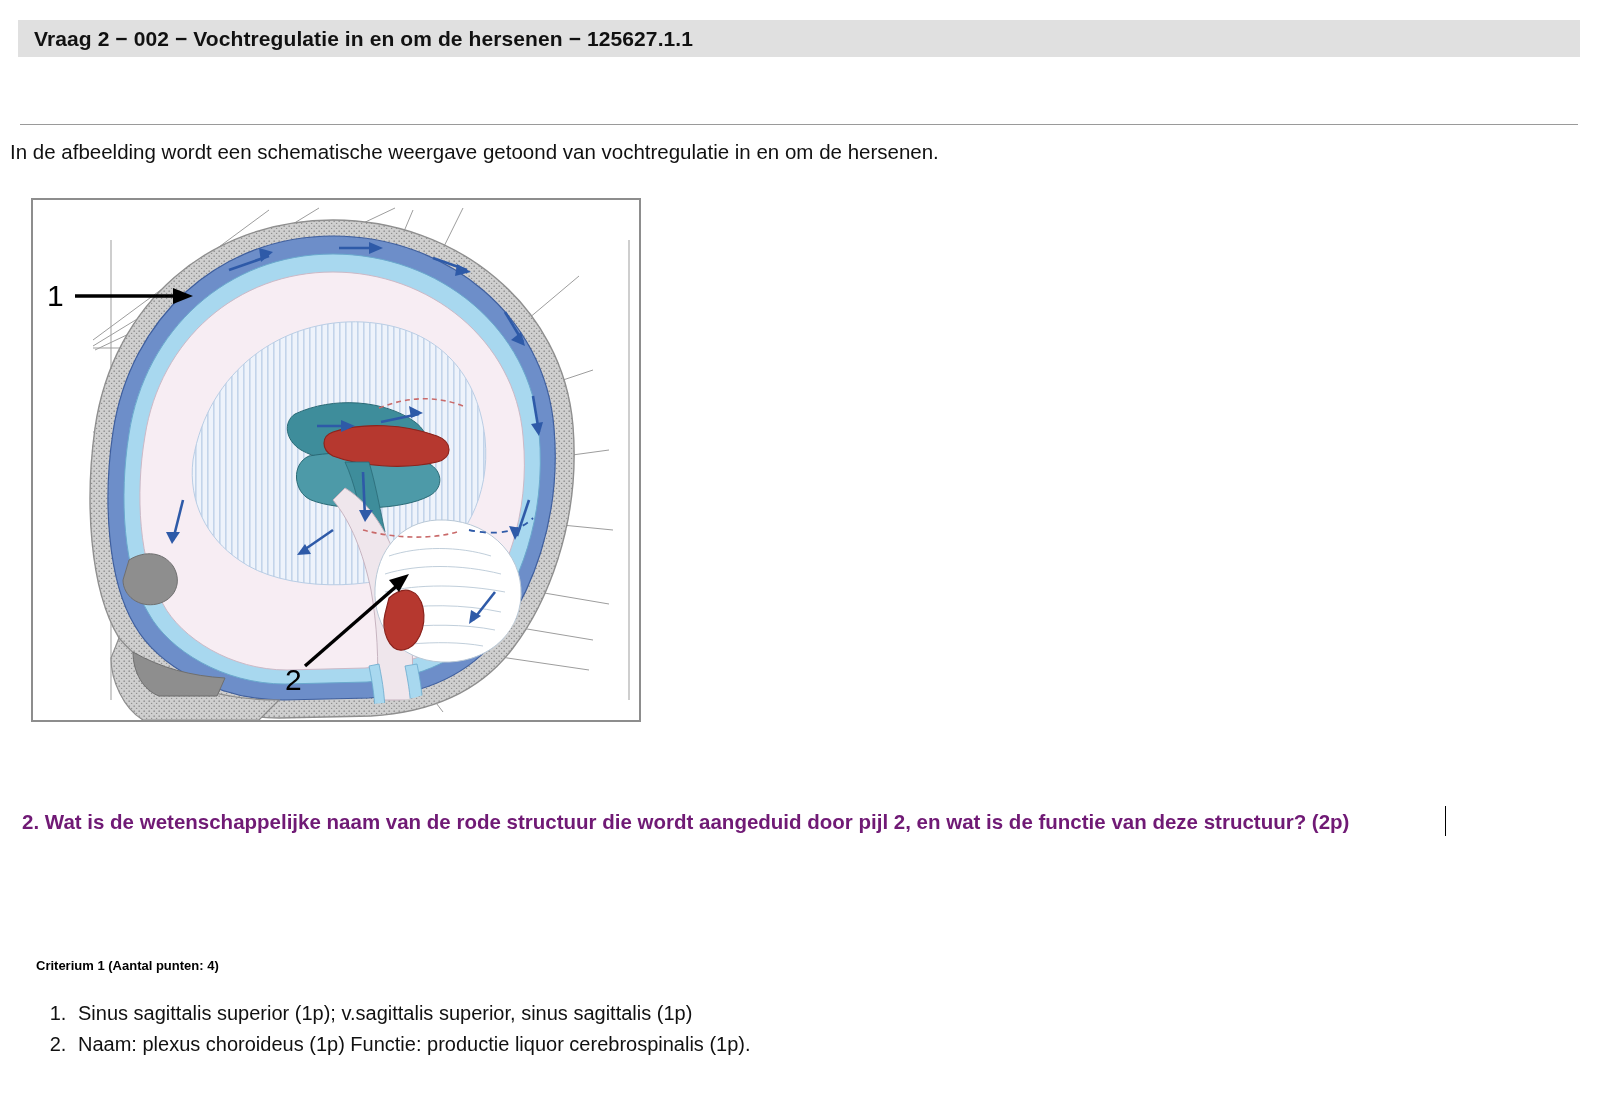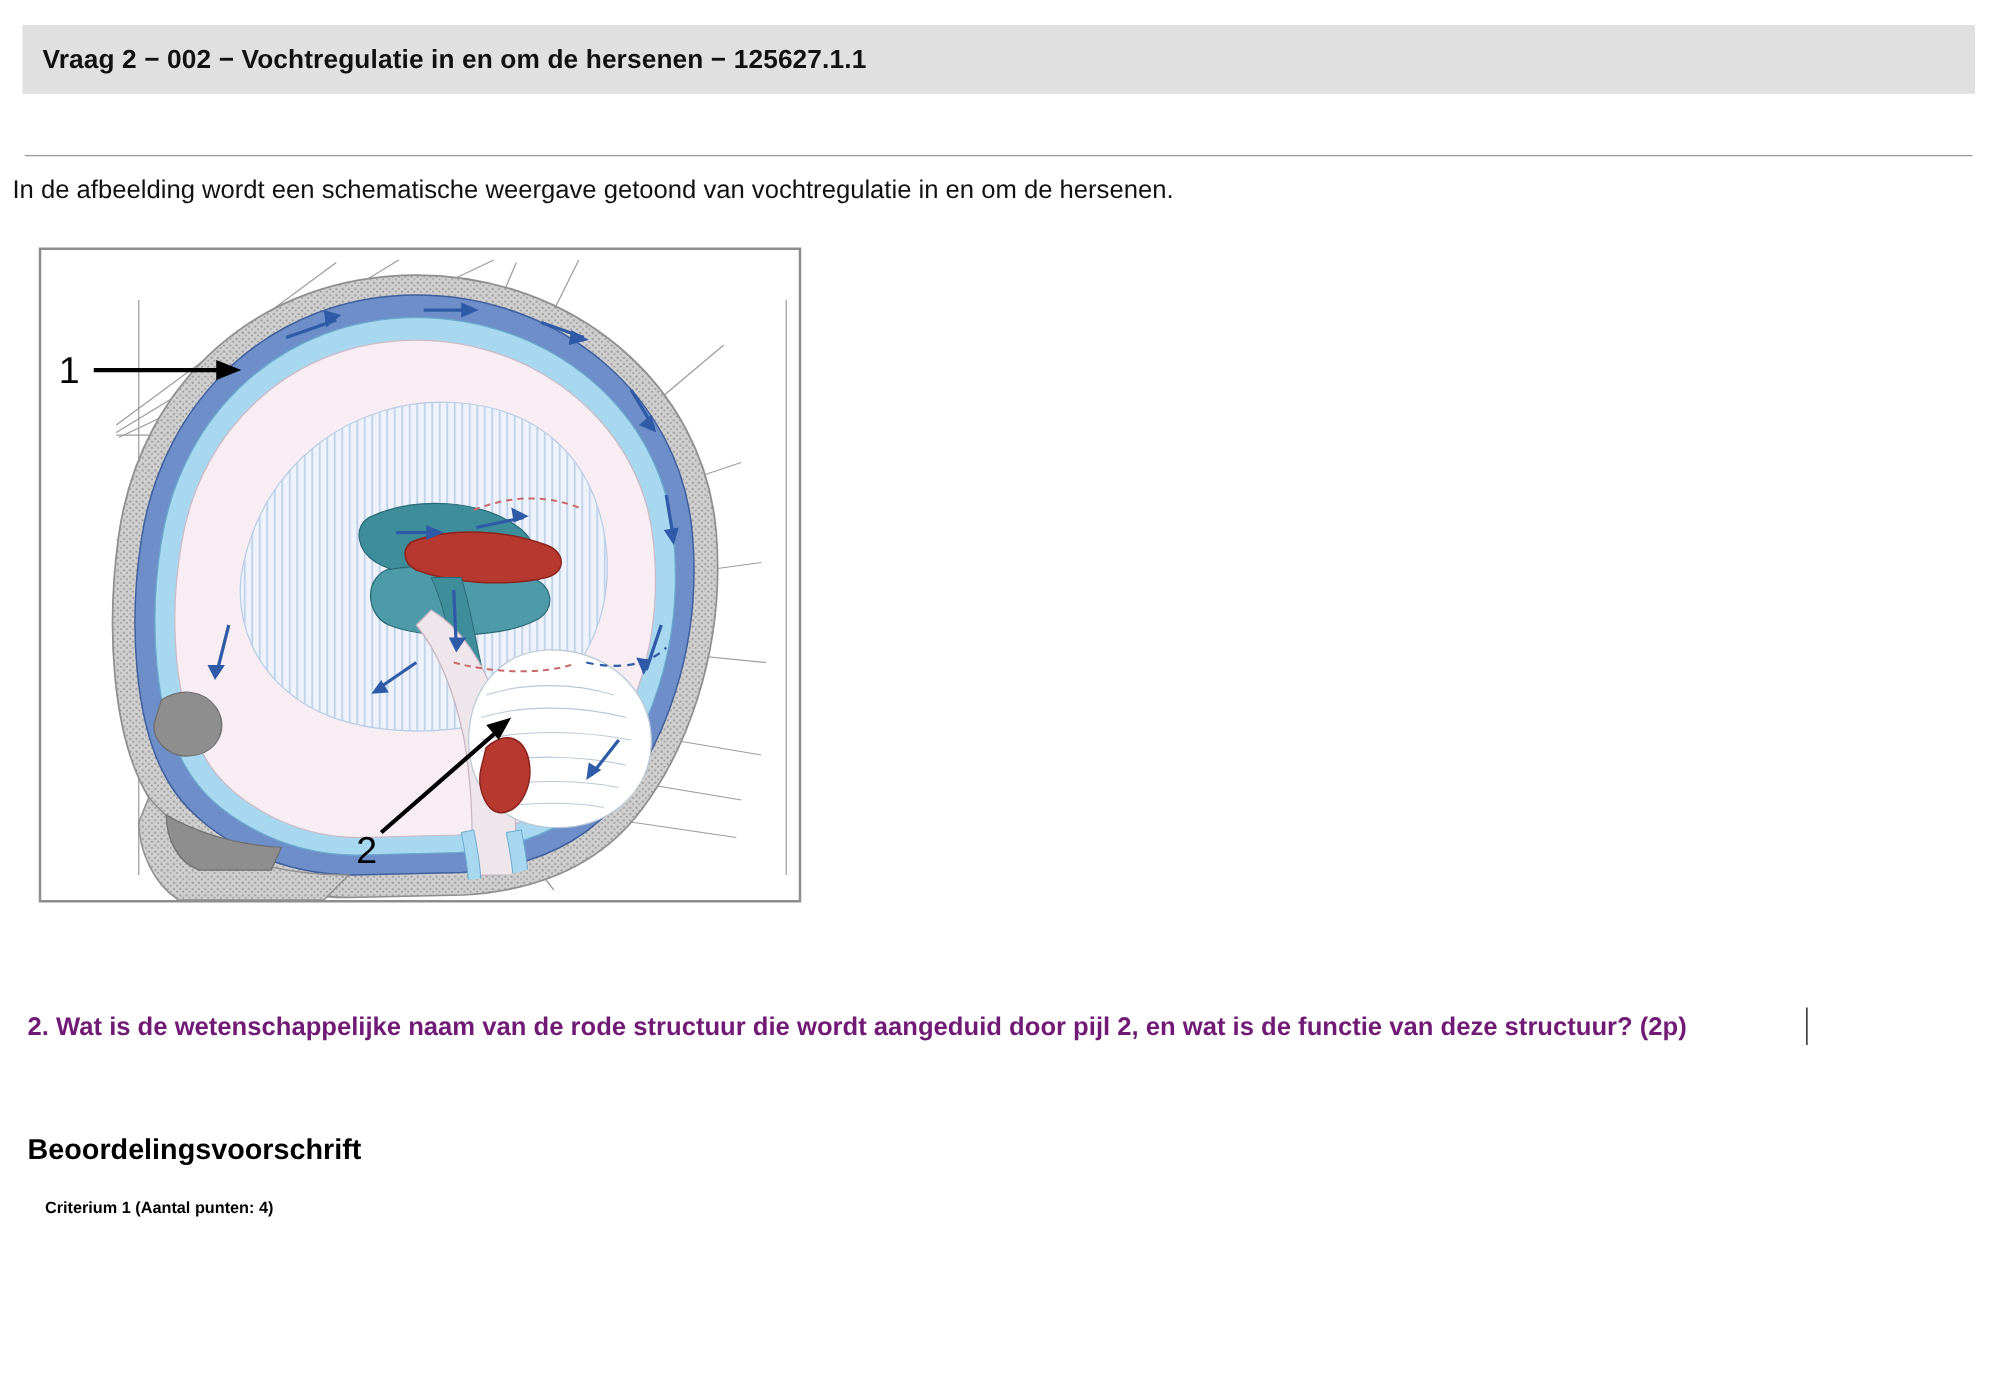"Vraag 2 − 002 −" .title-bar { height: 55px -> 37px }
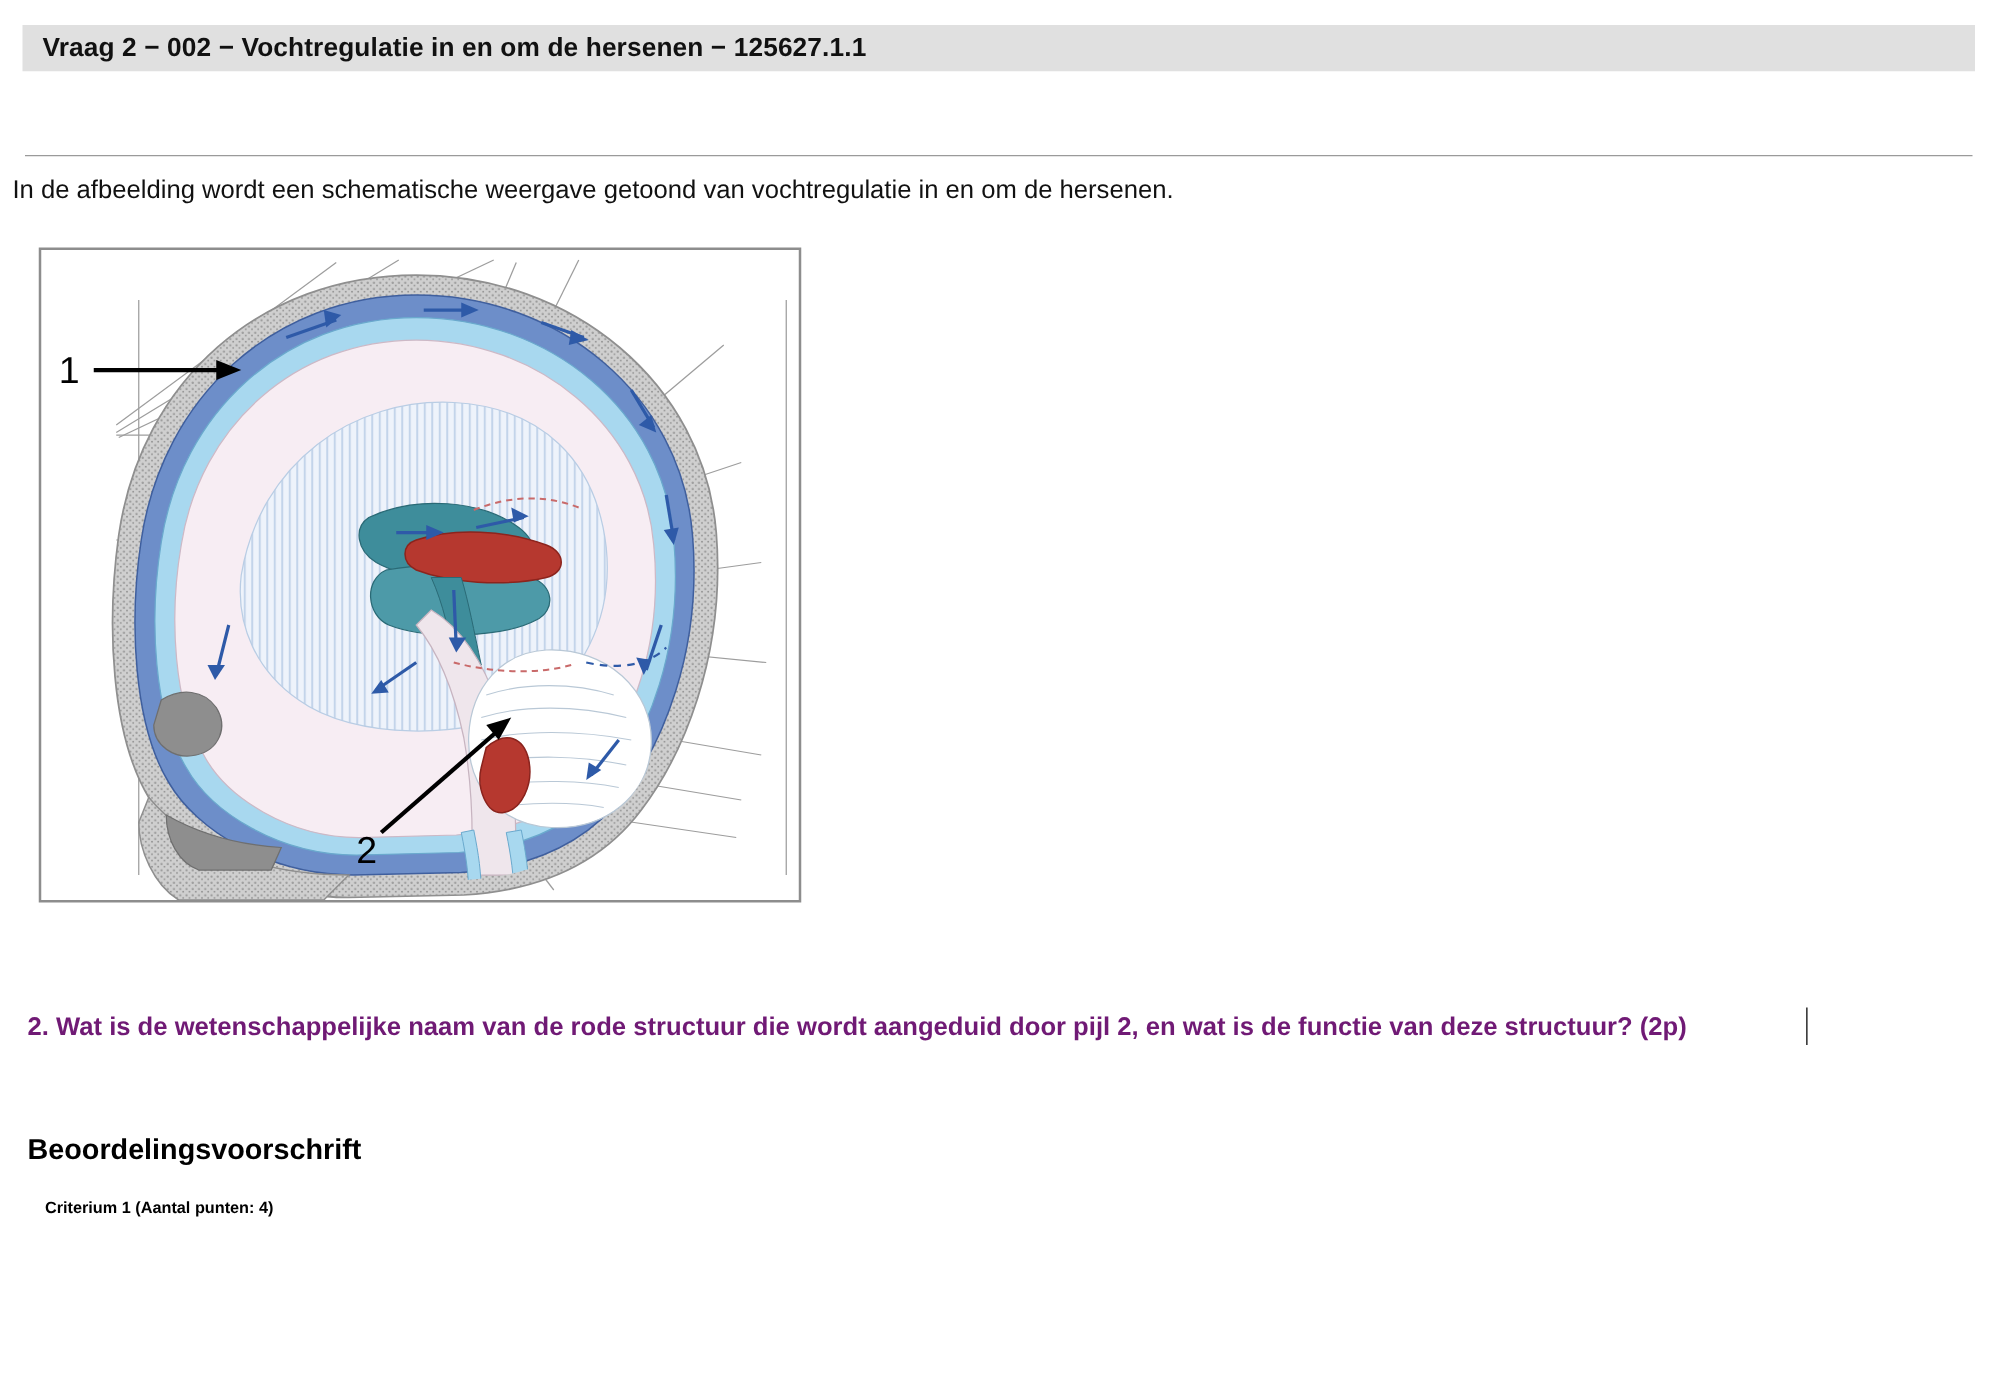"Beoordelingsvoorschrift" div.grading-title { html: <div>Beoordelingsvoorschrift</div> -> none }
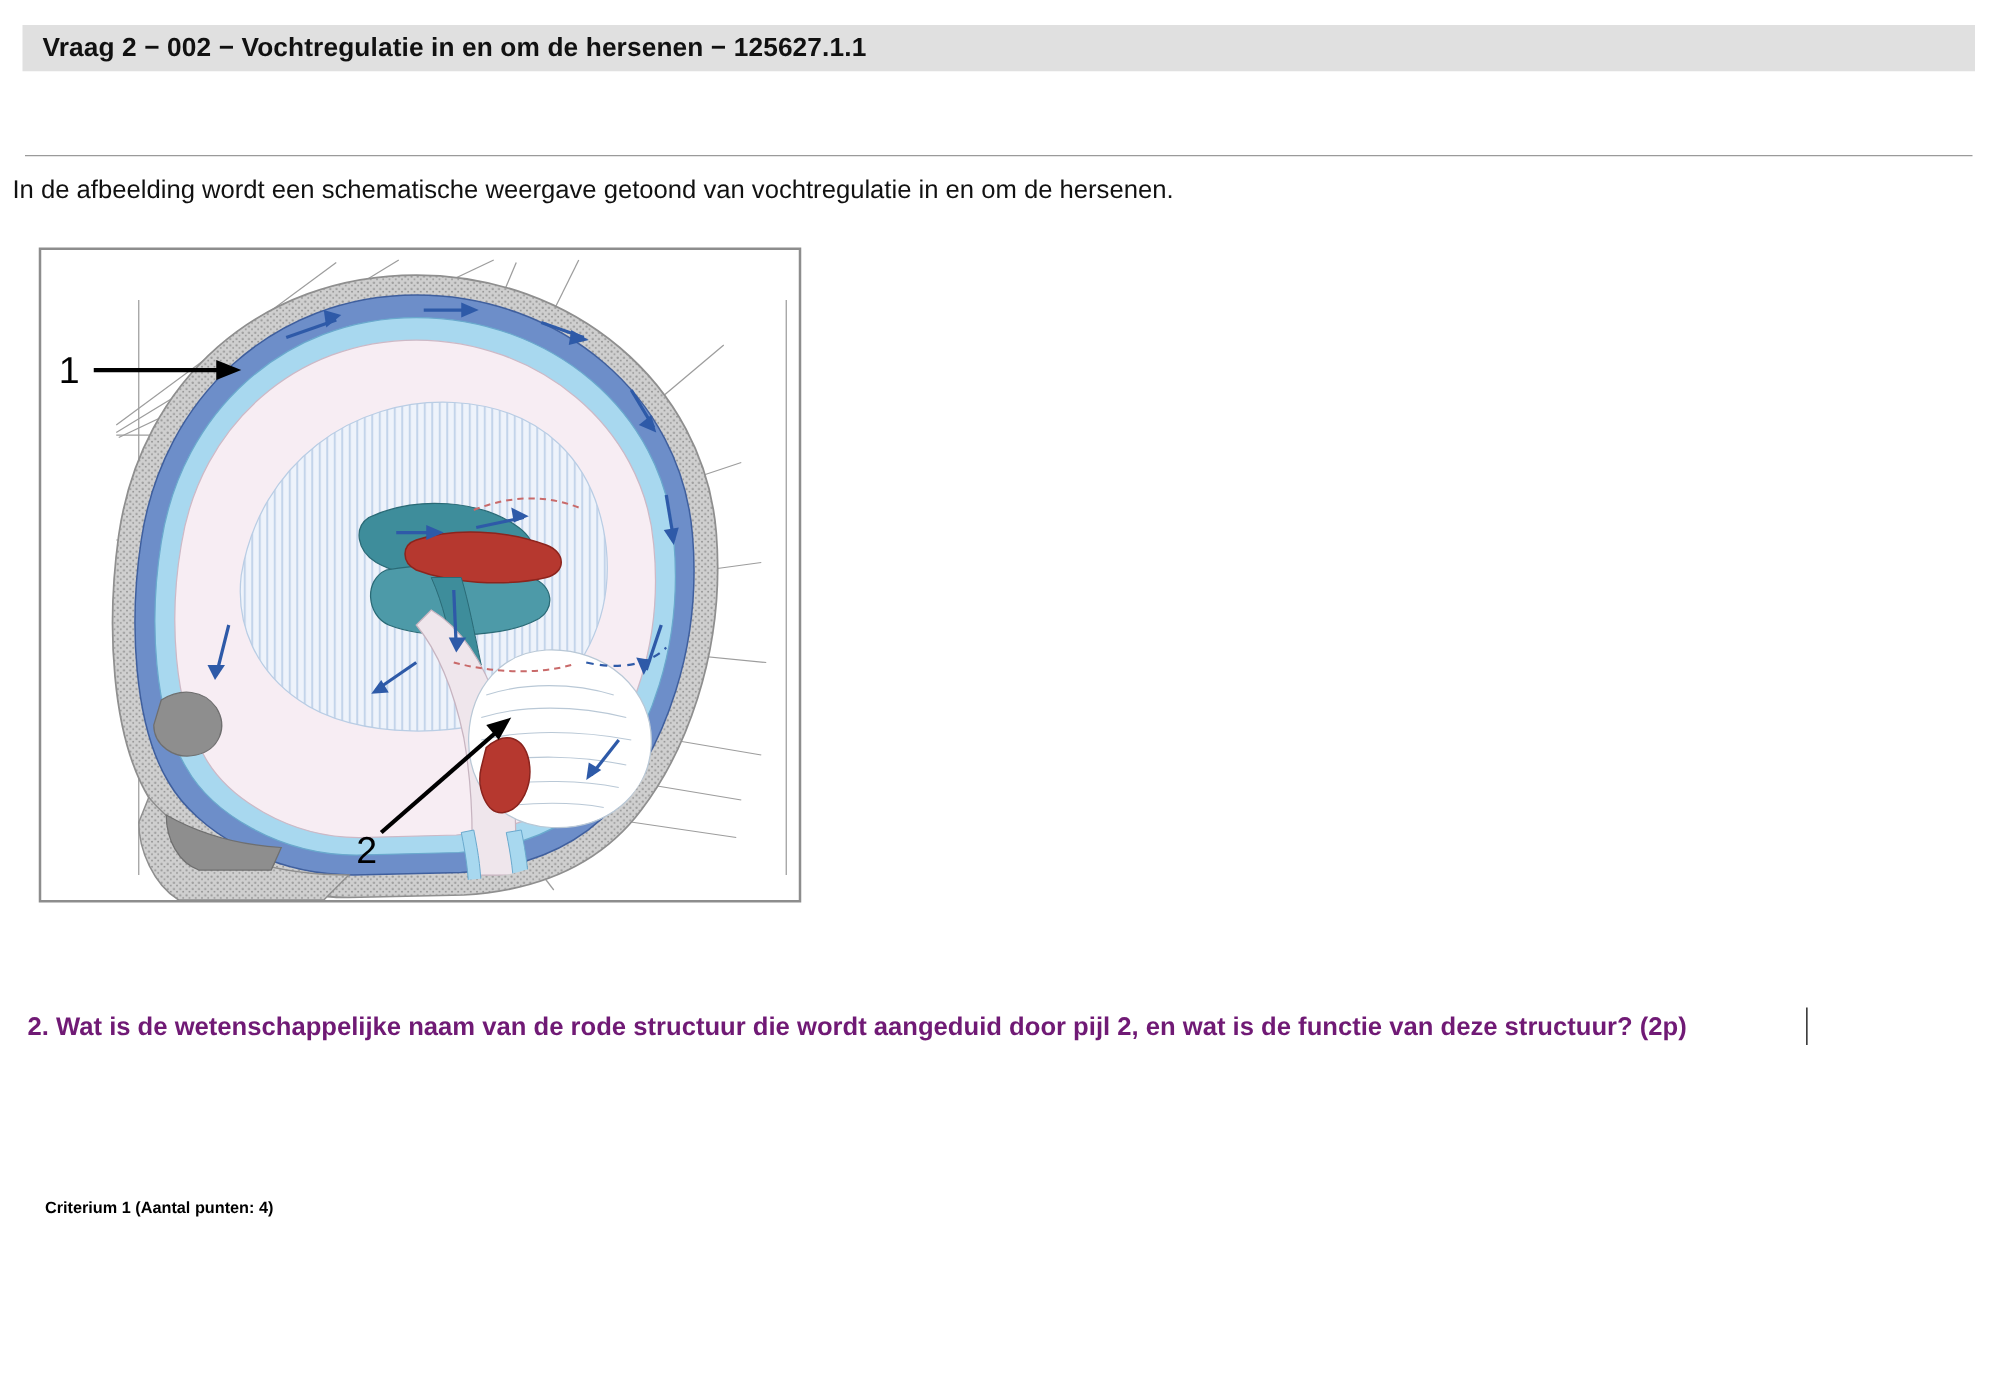"Sinus sagittalis superior (1p);" ol.answer-list { html: none -> <ol> <li>Sinus sagittalis superior (1p); v.sagittalis superior, sinus sagittalis (1p)</li> <li>Naam: plexus choroideus (1p) Functie: productie liquor cerebrospinalis (1p).</li> </ol> }
